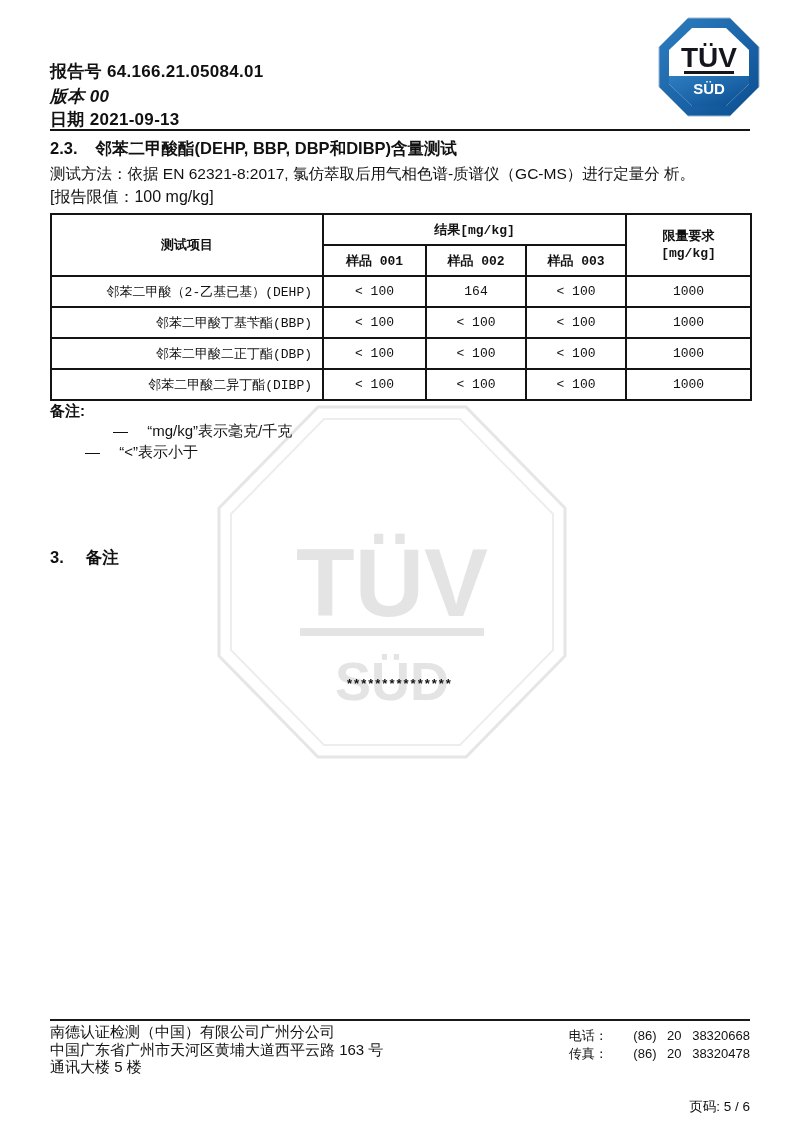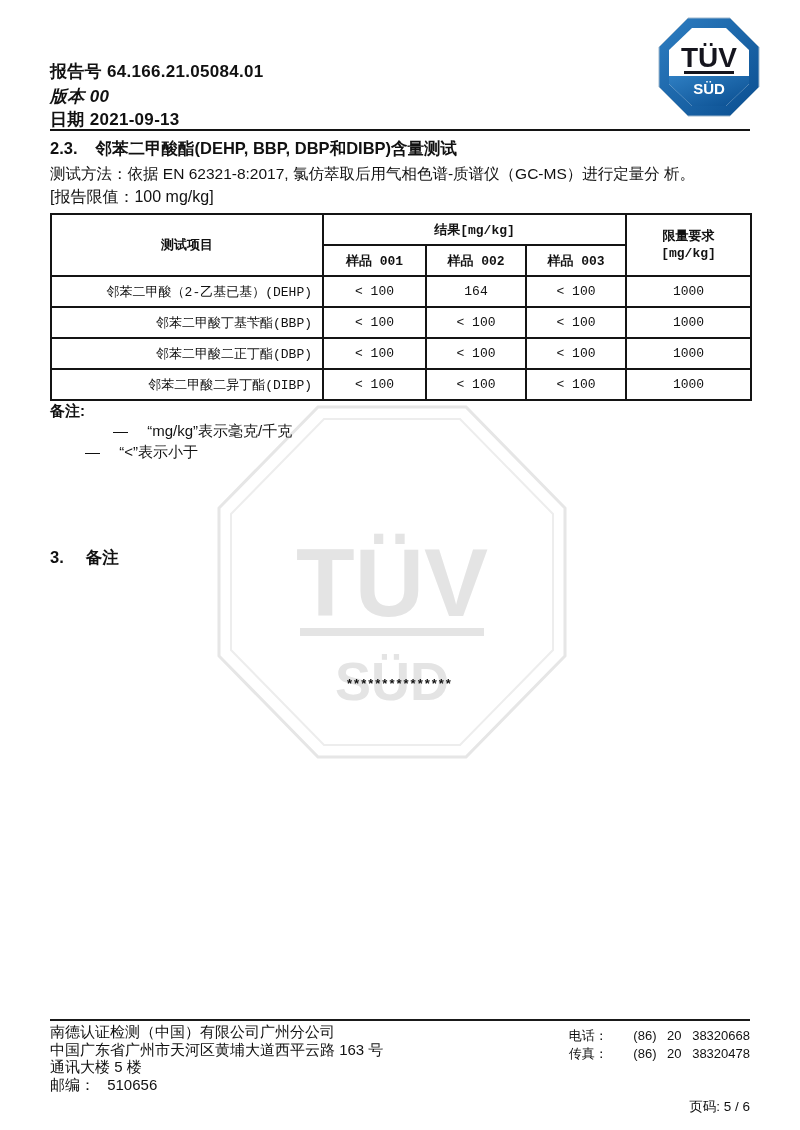"邮编： 510656" div { html: <div> <span>邮编：</span> <span>510656</span> </div> -> none }
